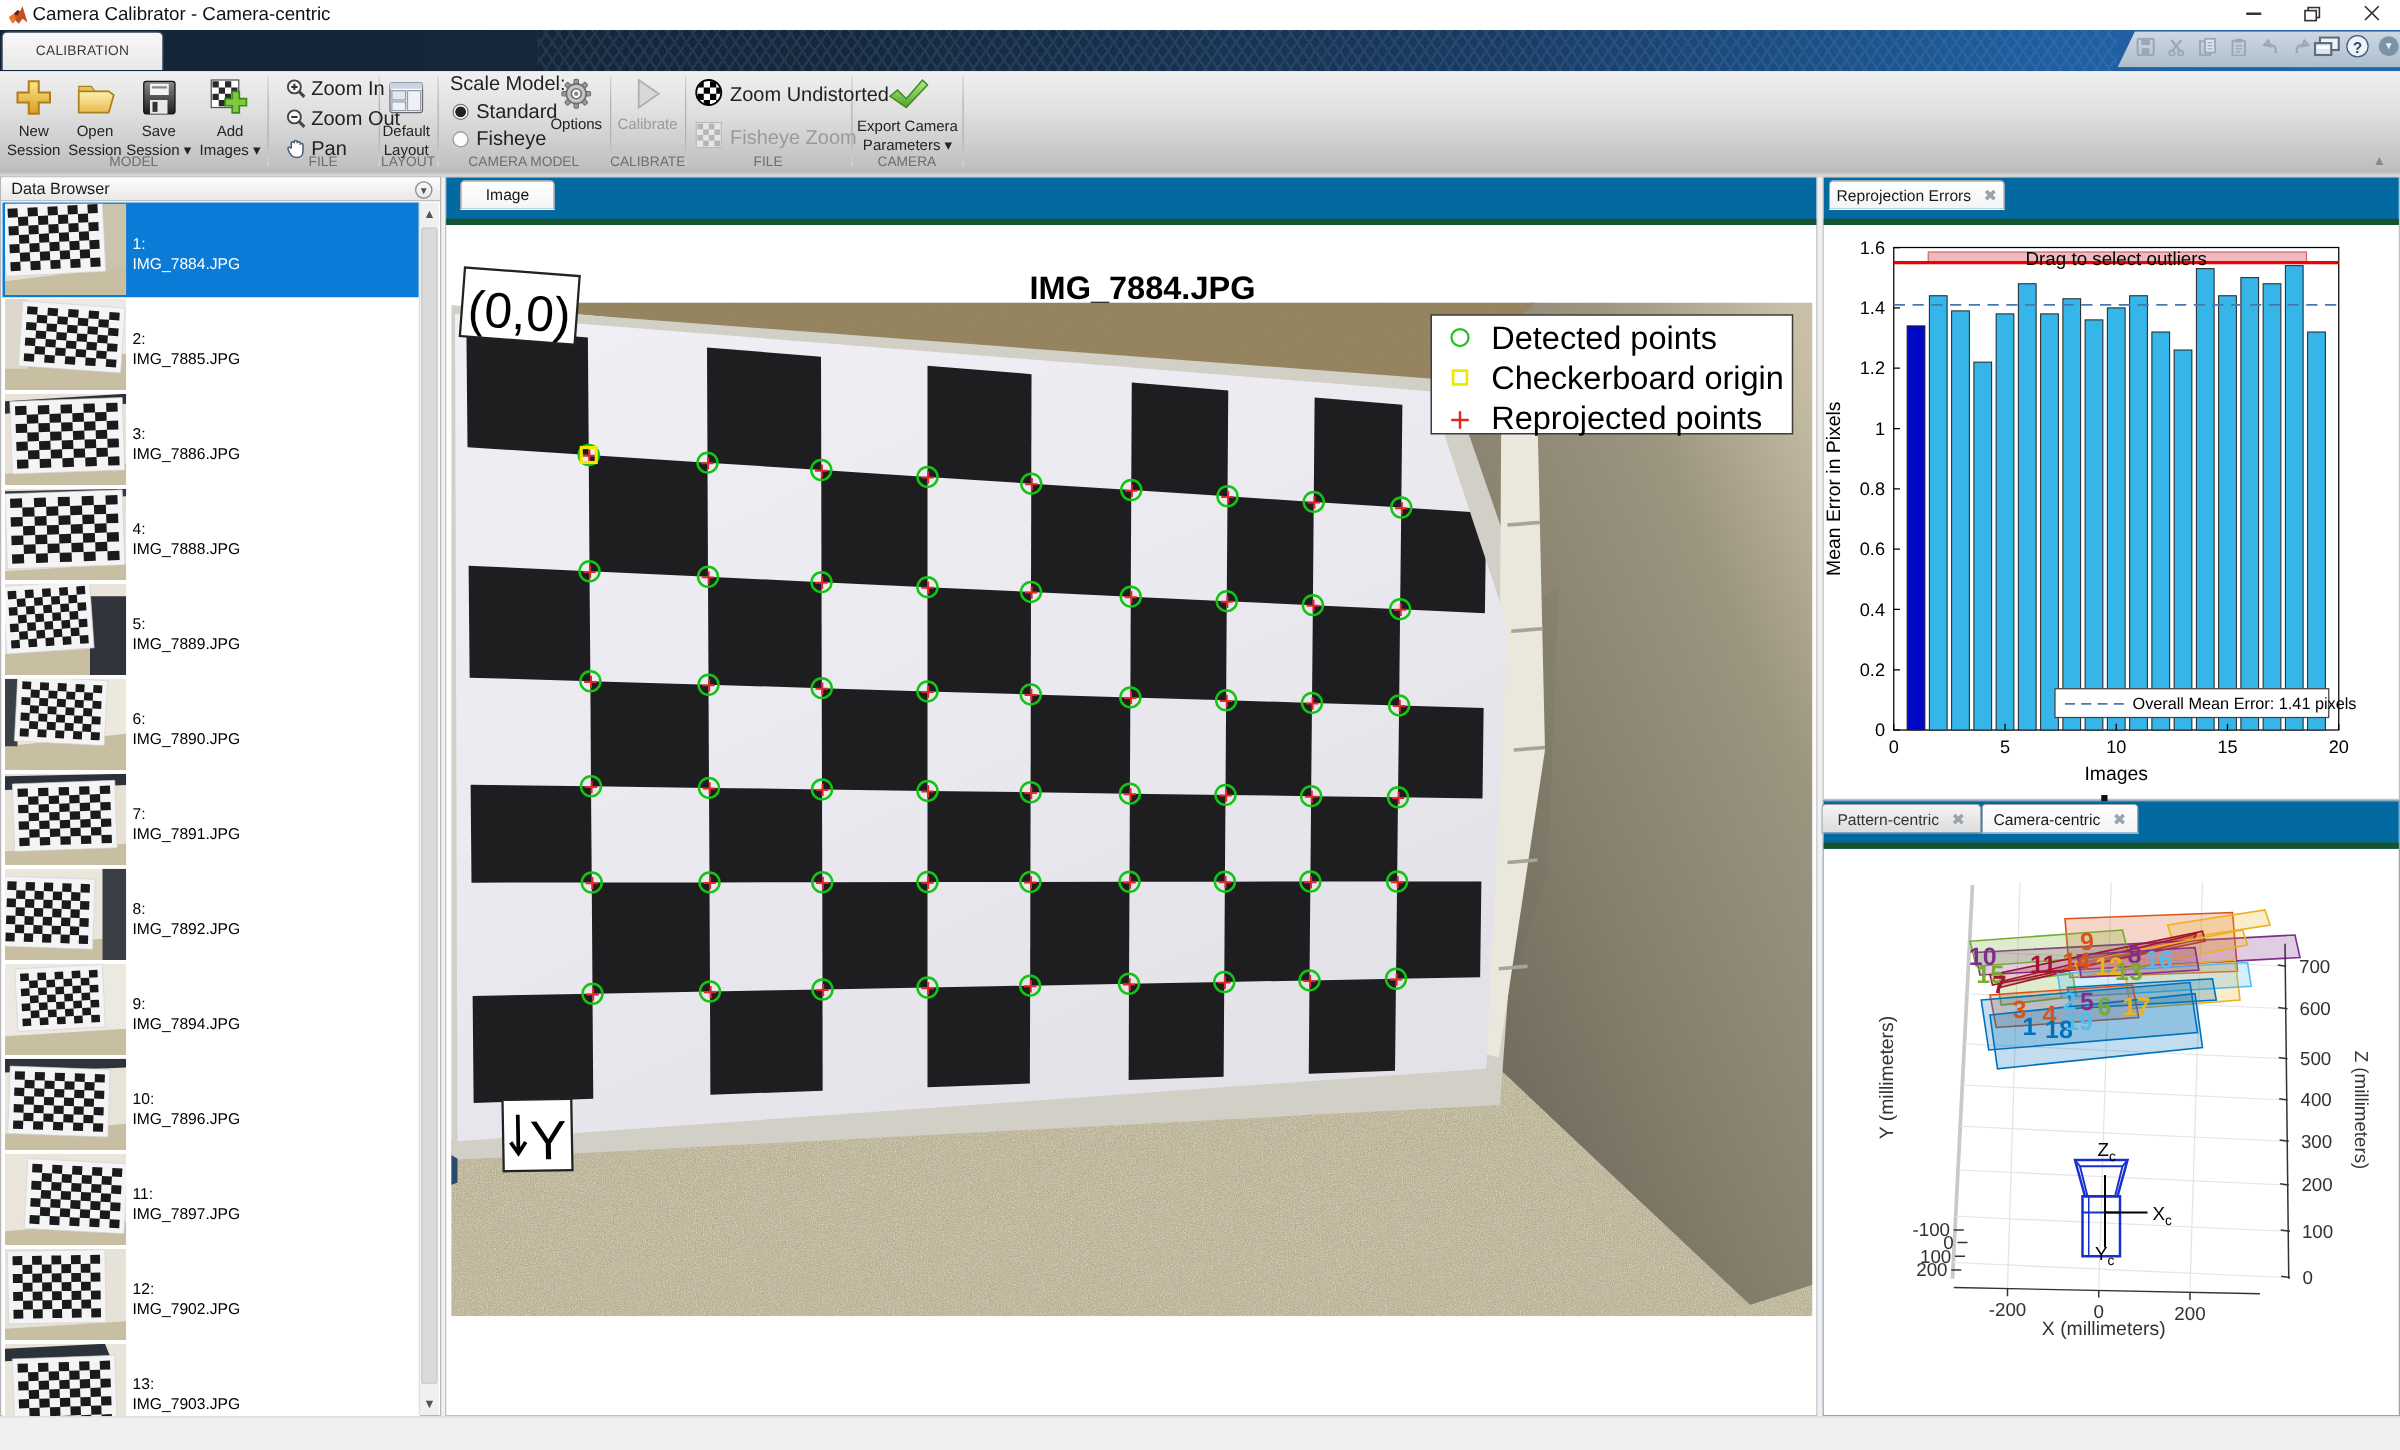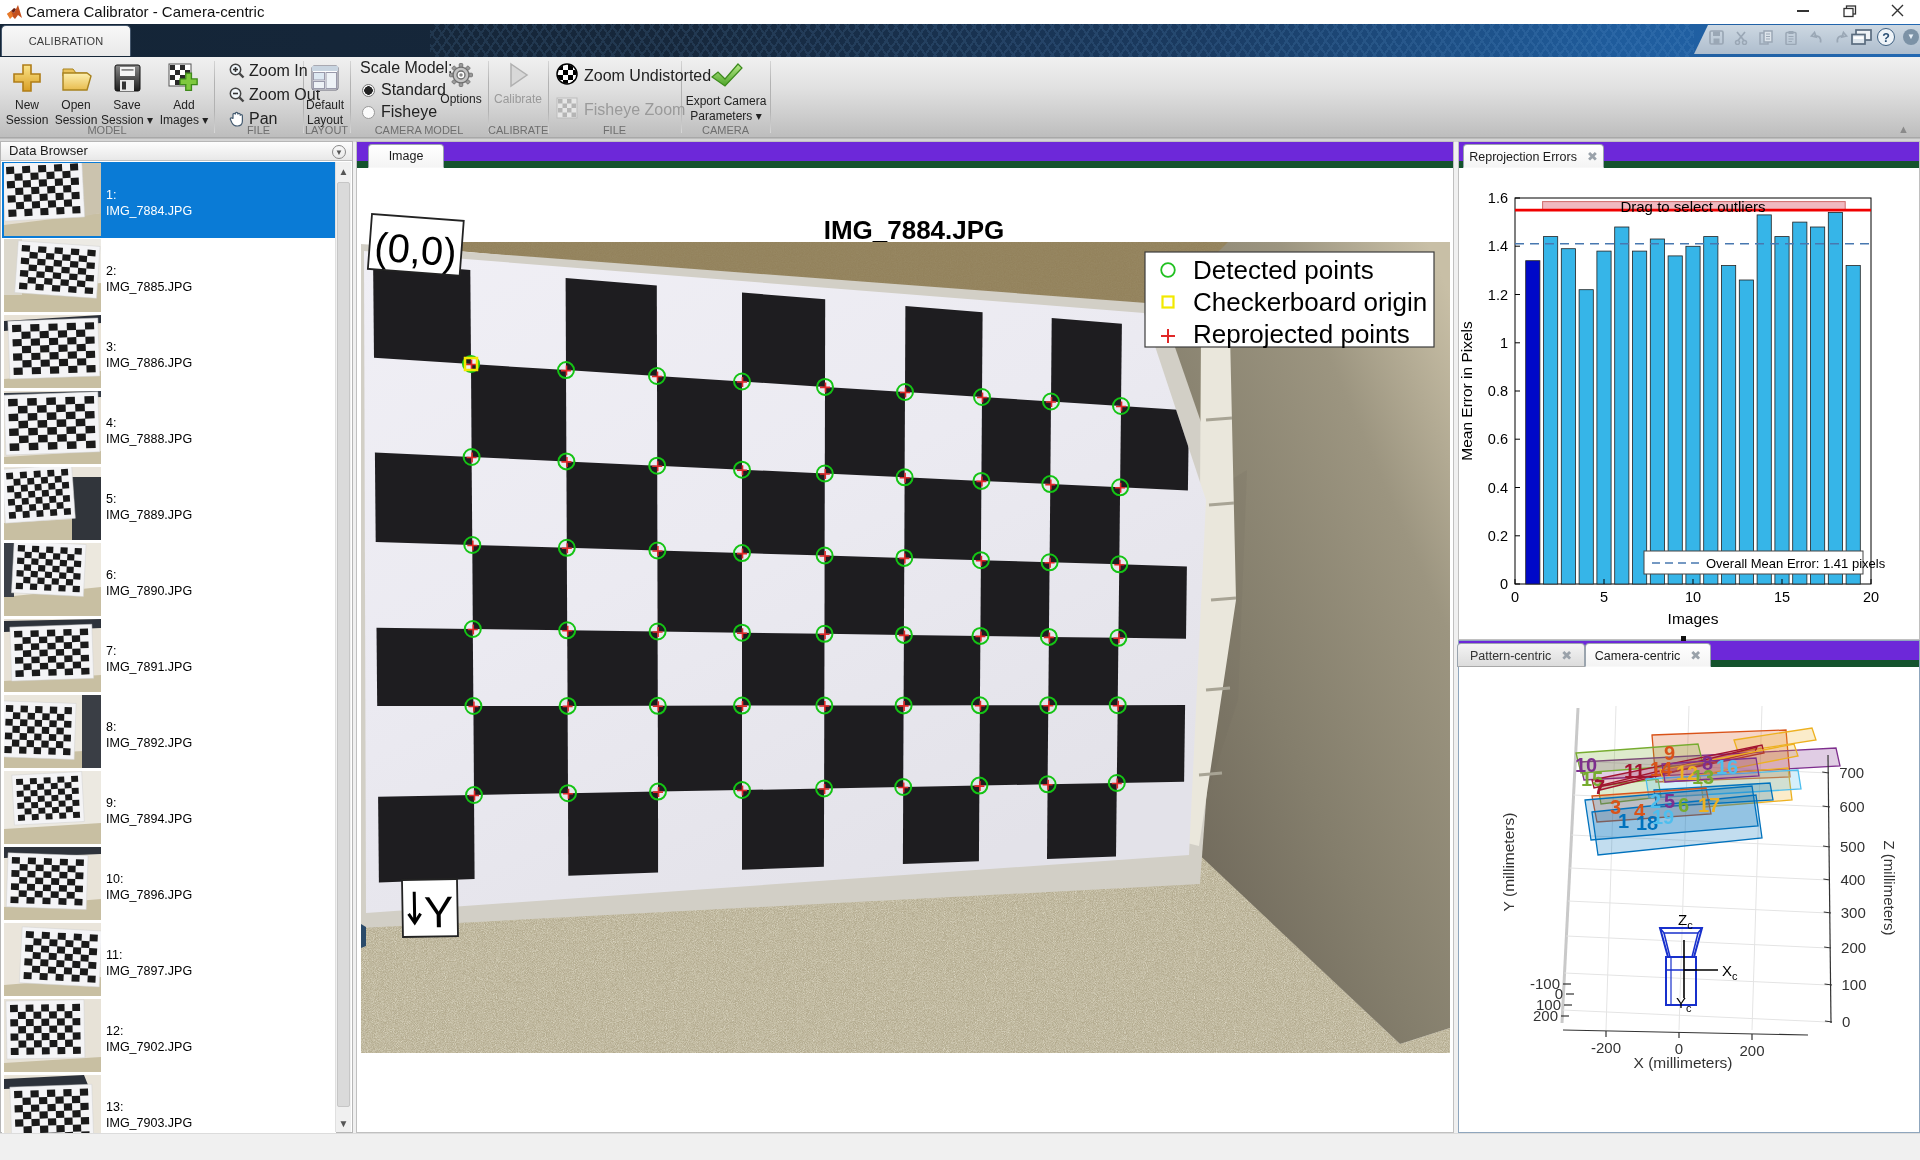"Image" .tabbar { background: #6d28d9 -> #0369a1; border-bottom: 7px solid #14532d -> 5px solid #14532d; height: 26px -> 38px }
